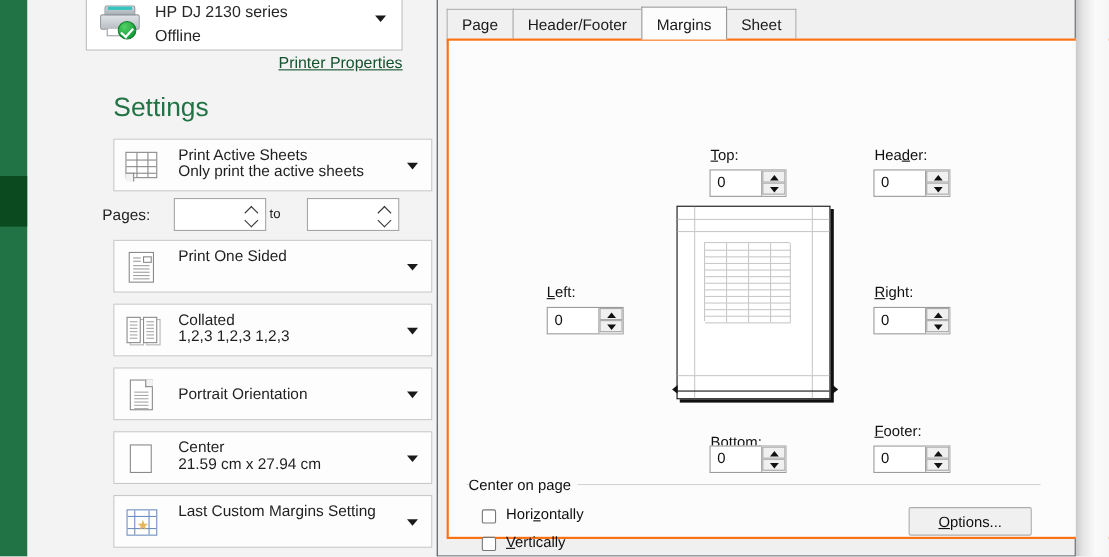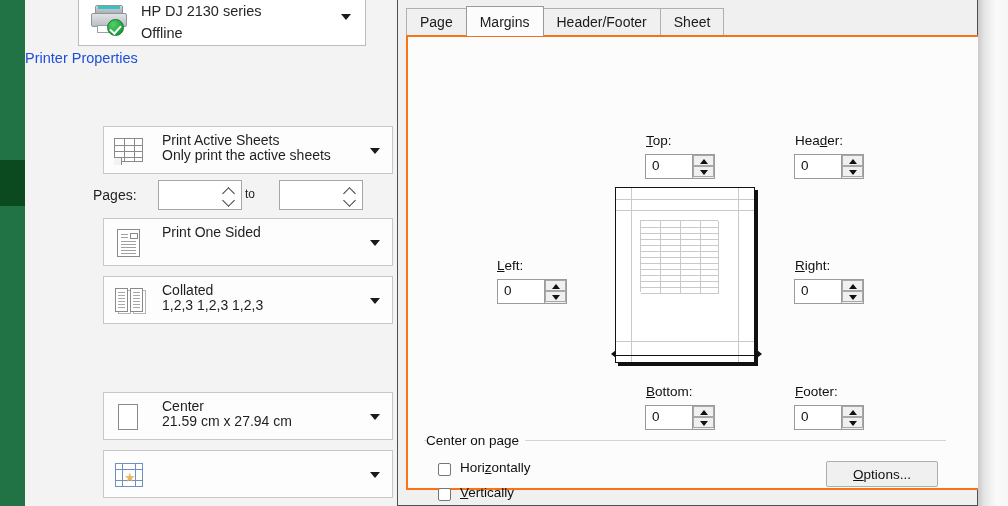"Margins" div.tab { order: before "Header/Footer" -> after "Header/Footer" }
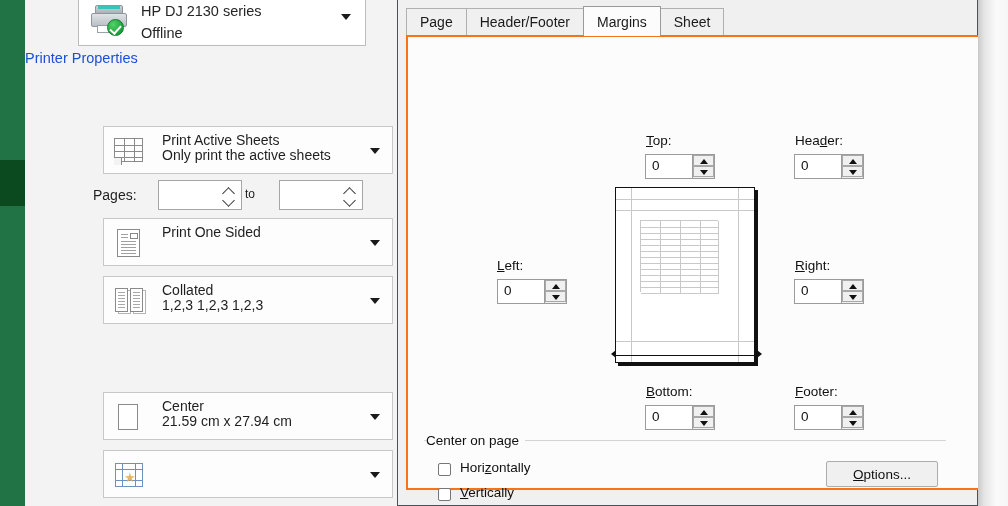"Printer Properties" .printer-props { color: #1d4ed8 -> #14532d; text-align: left -> right; text-decoration: none -> underline }
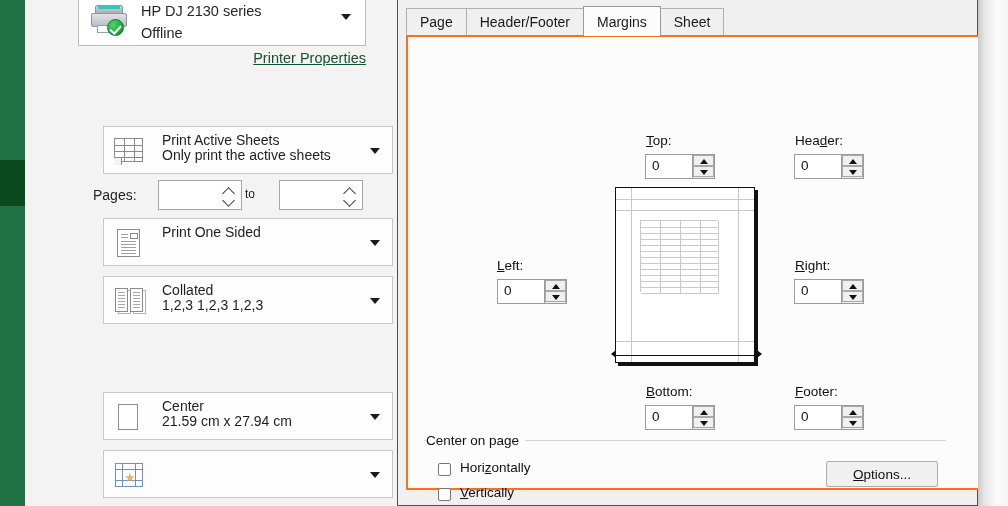"Settings" div.settings-title { html: none -> <div>Settings</div> }
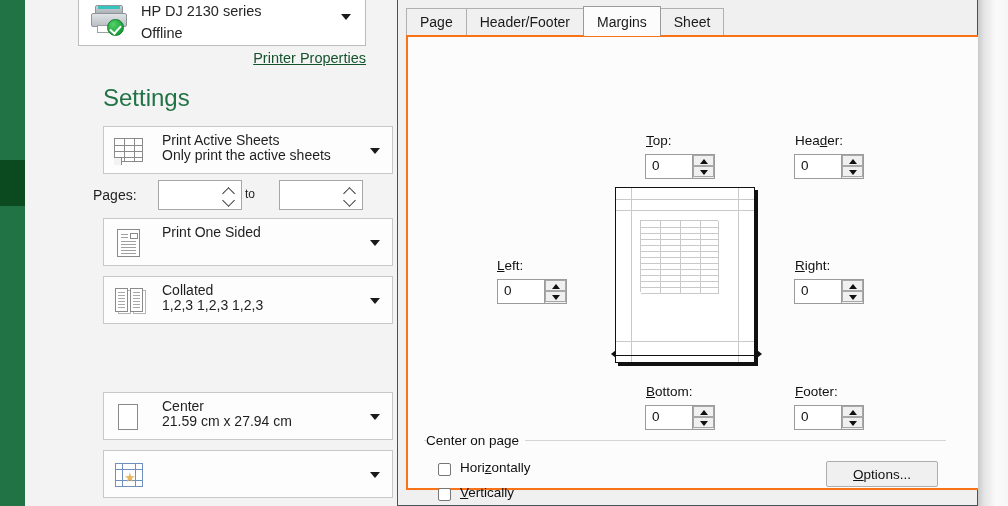"Portrait Orientation" div.sbtn { html: none -> <div> <div> <div> <div></div> <i></i> <i></i> <i></i> <i></i> <i></i> <i></i> </div> </div> <div>Portrait Orientation</div> <div></div> </div> }
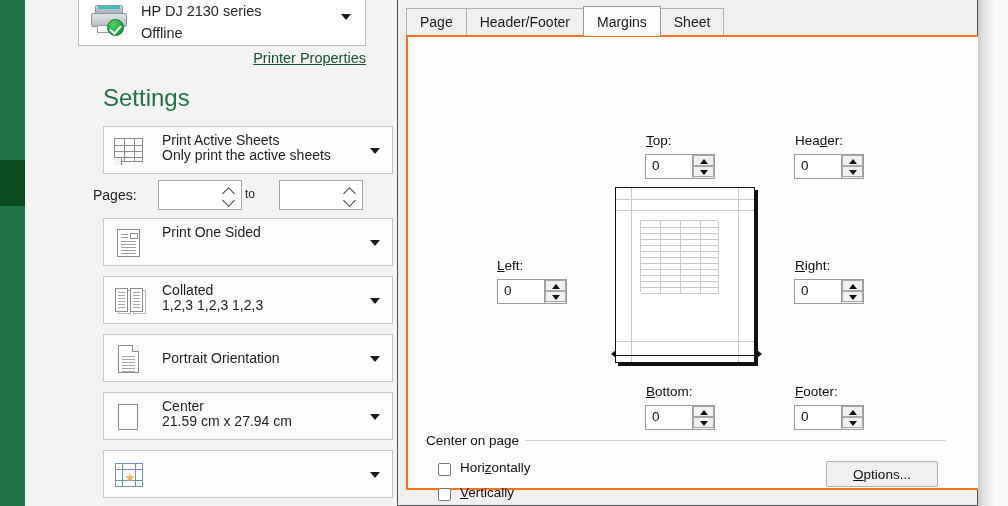"Bottom:" div.mlabel { top: 347px -> 357px }
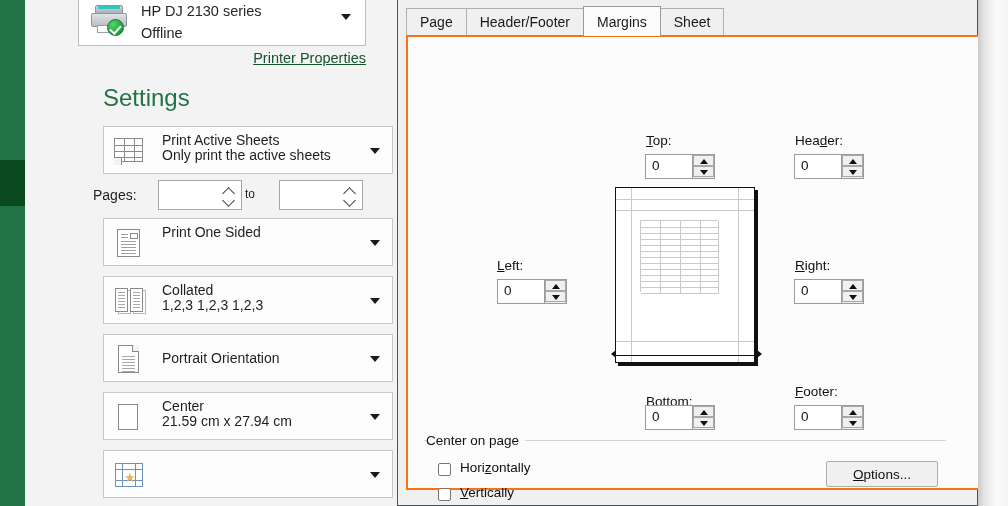"Last Custom Margins Setting" div.l1 { html: none -> <div>Last Custom Margins Setting</div> }
